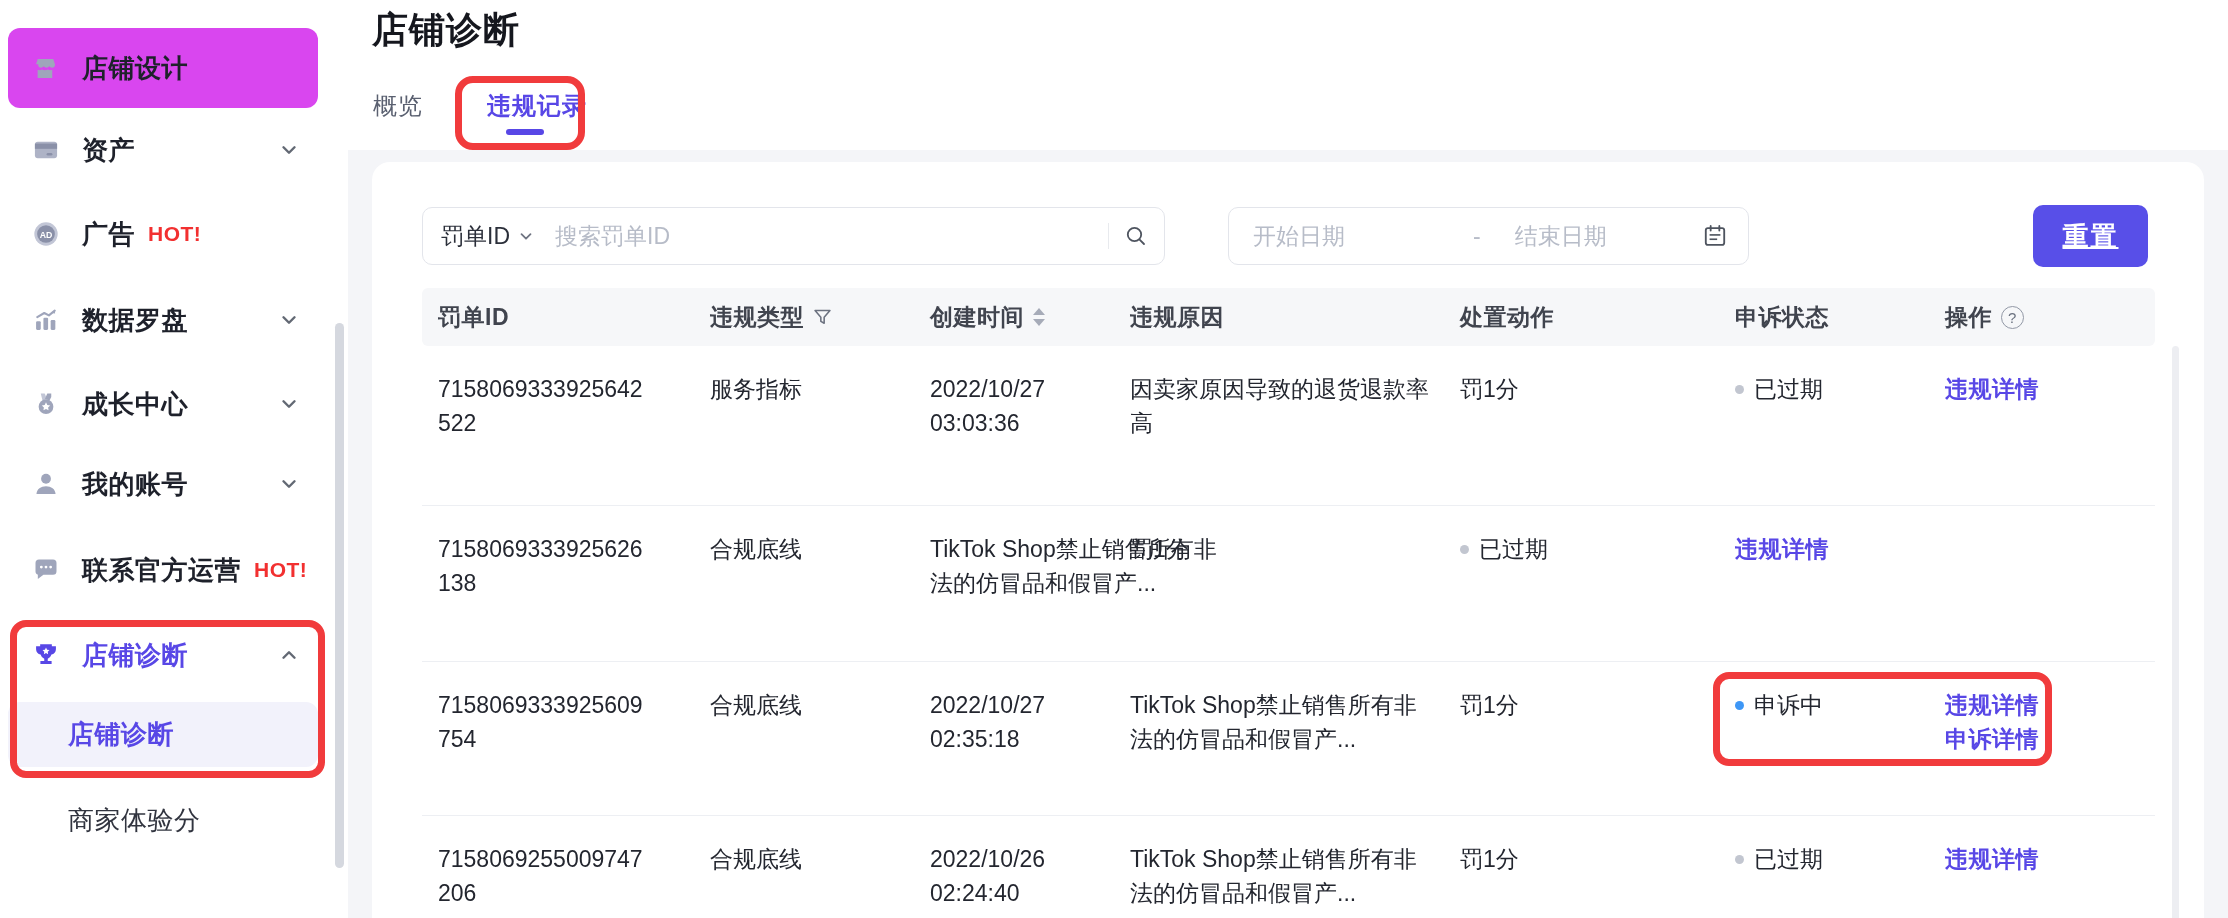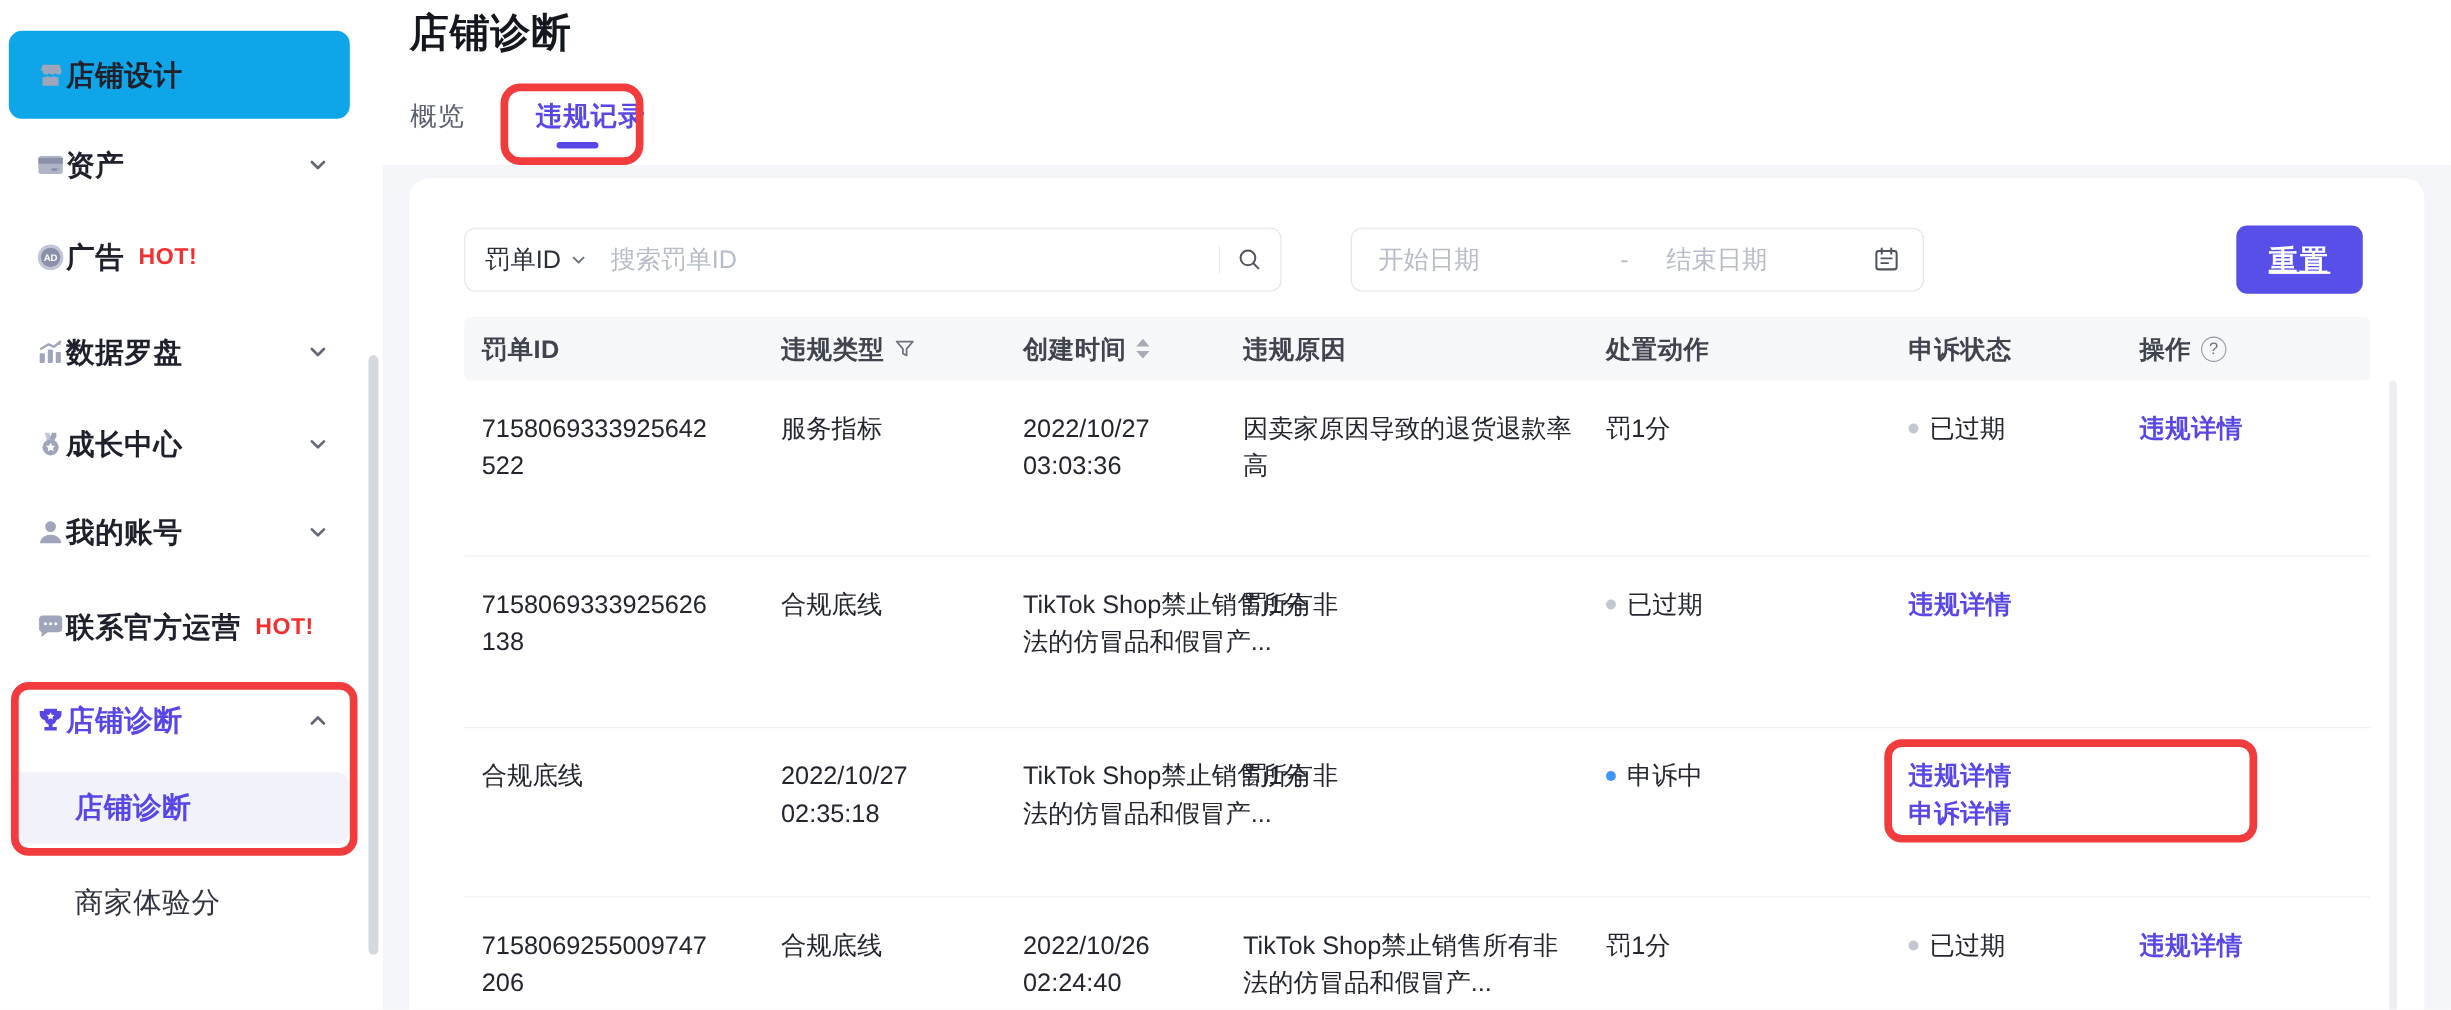"店铺设计" div.side-item { background: #0ea5e9 -> #d946ef }
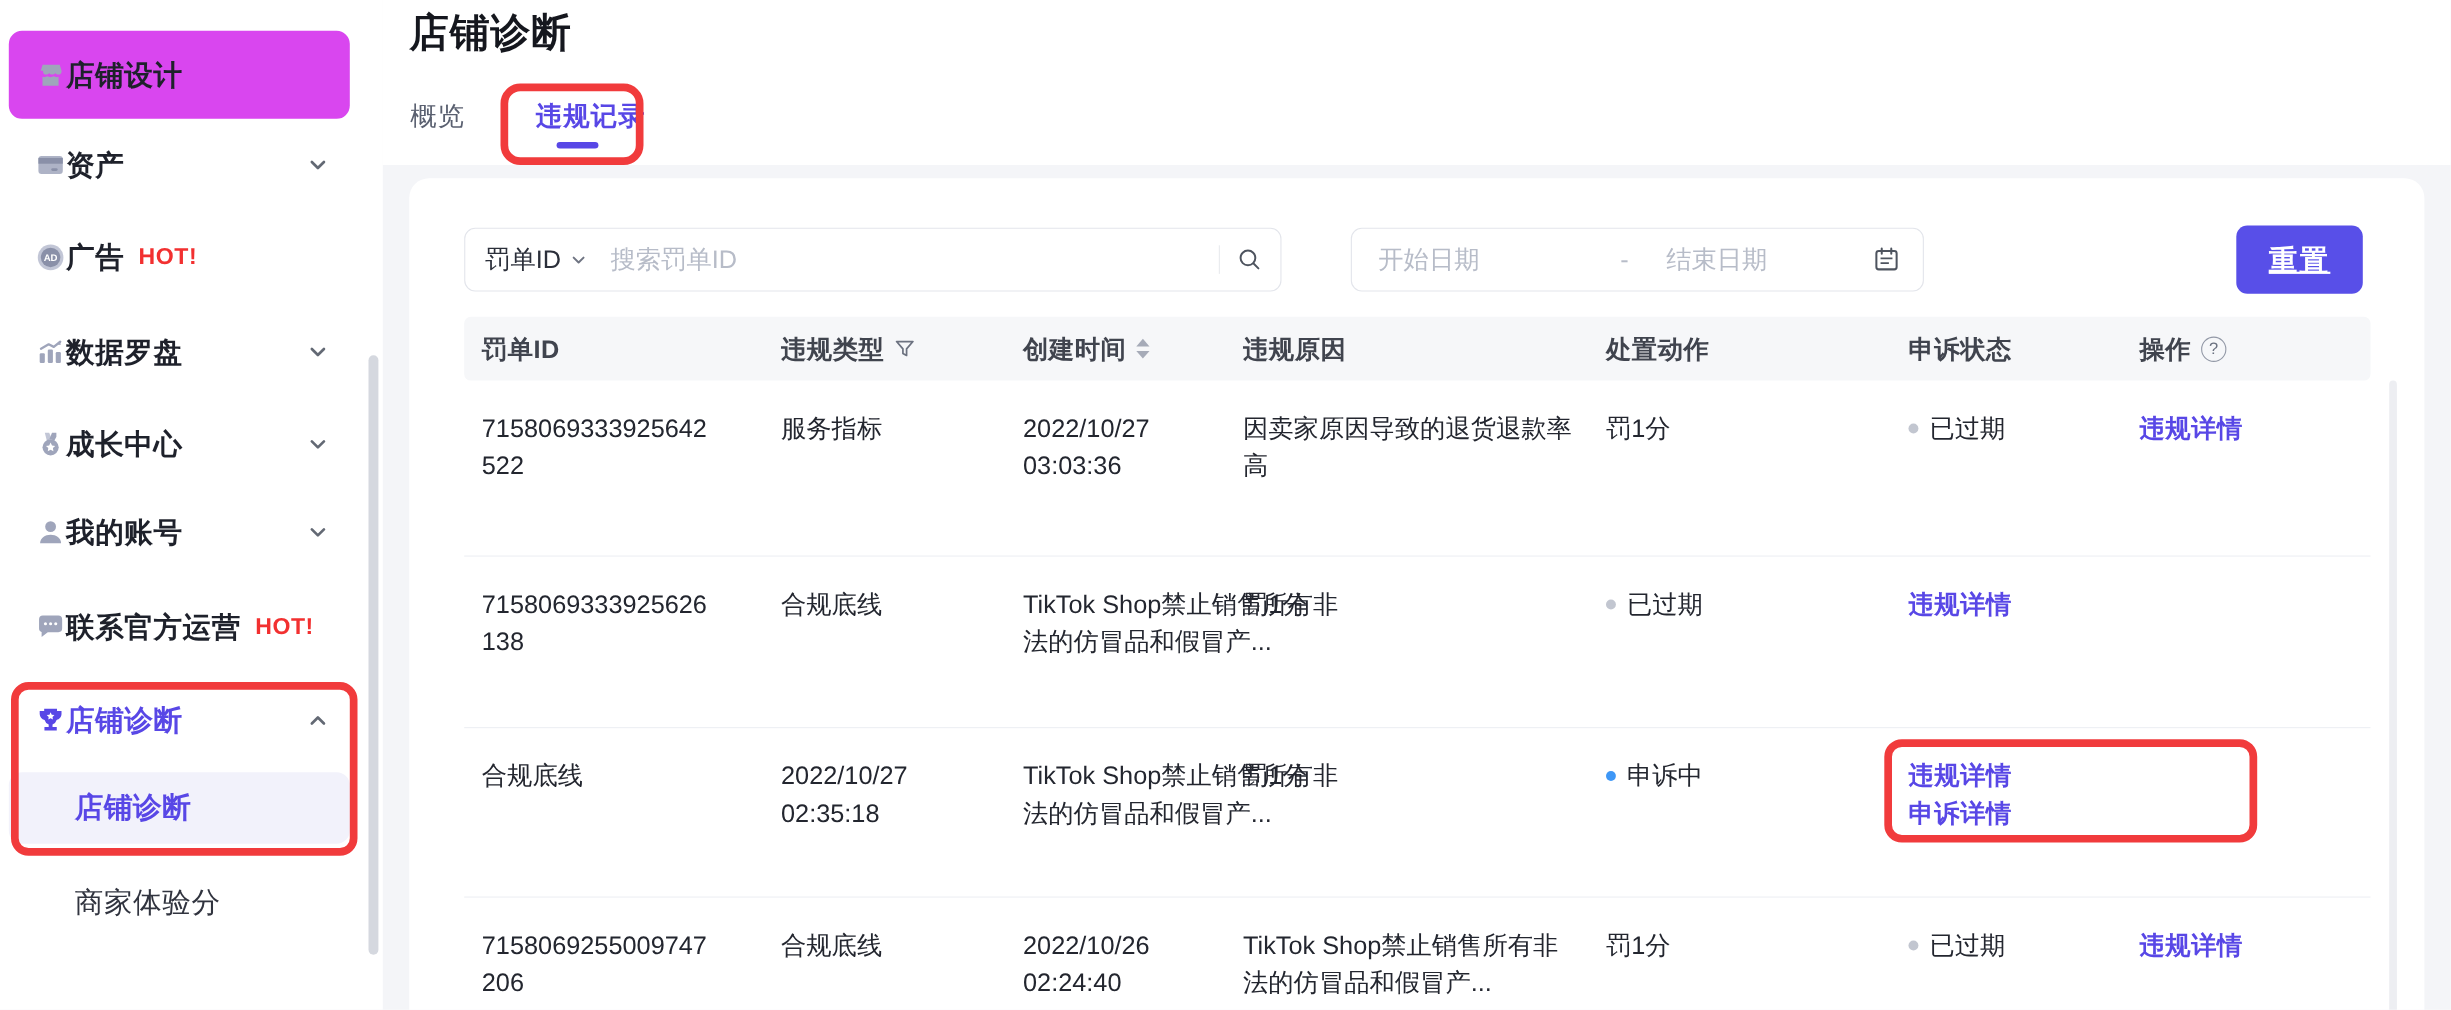"AD" .side-item .s-icon { justify-content: center -> flex-start; margin-right: 0 -> 22px }
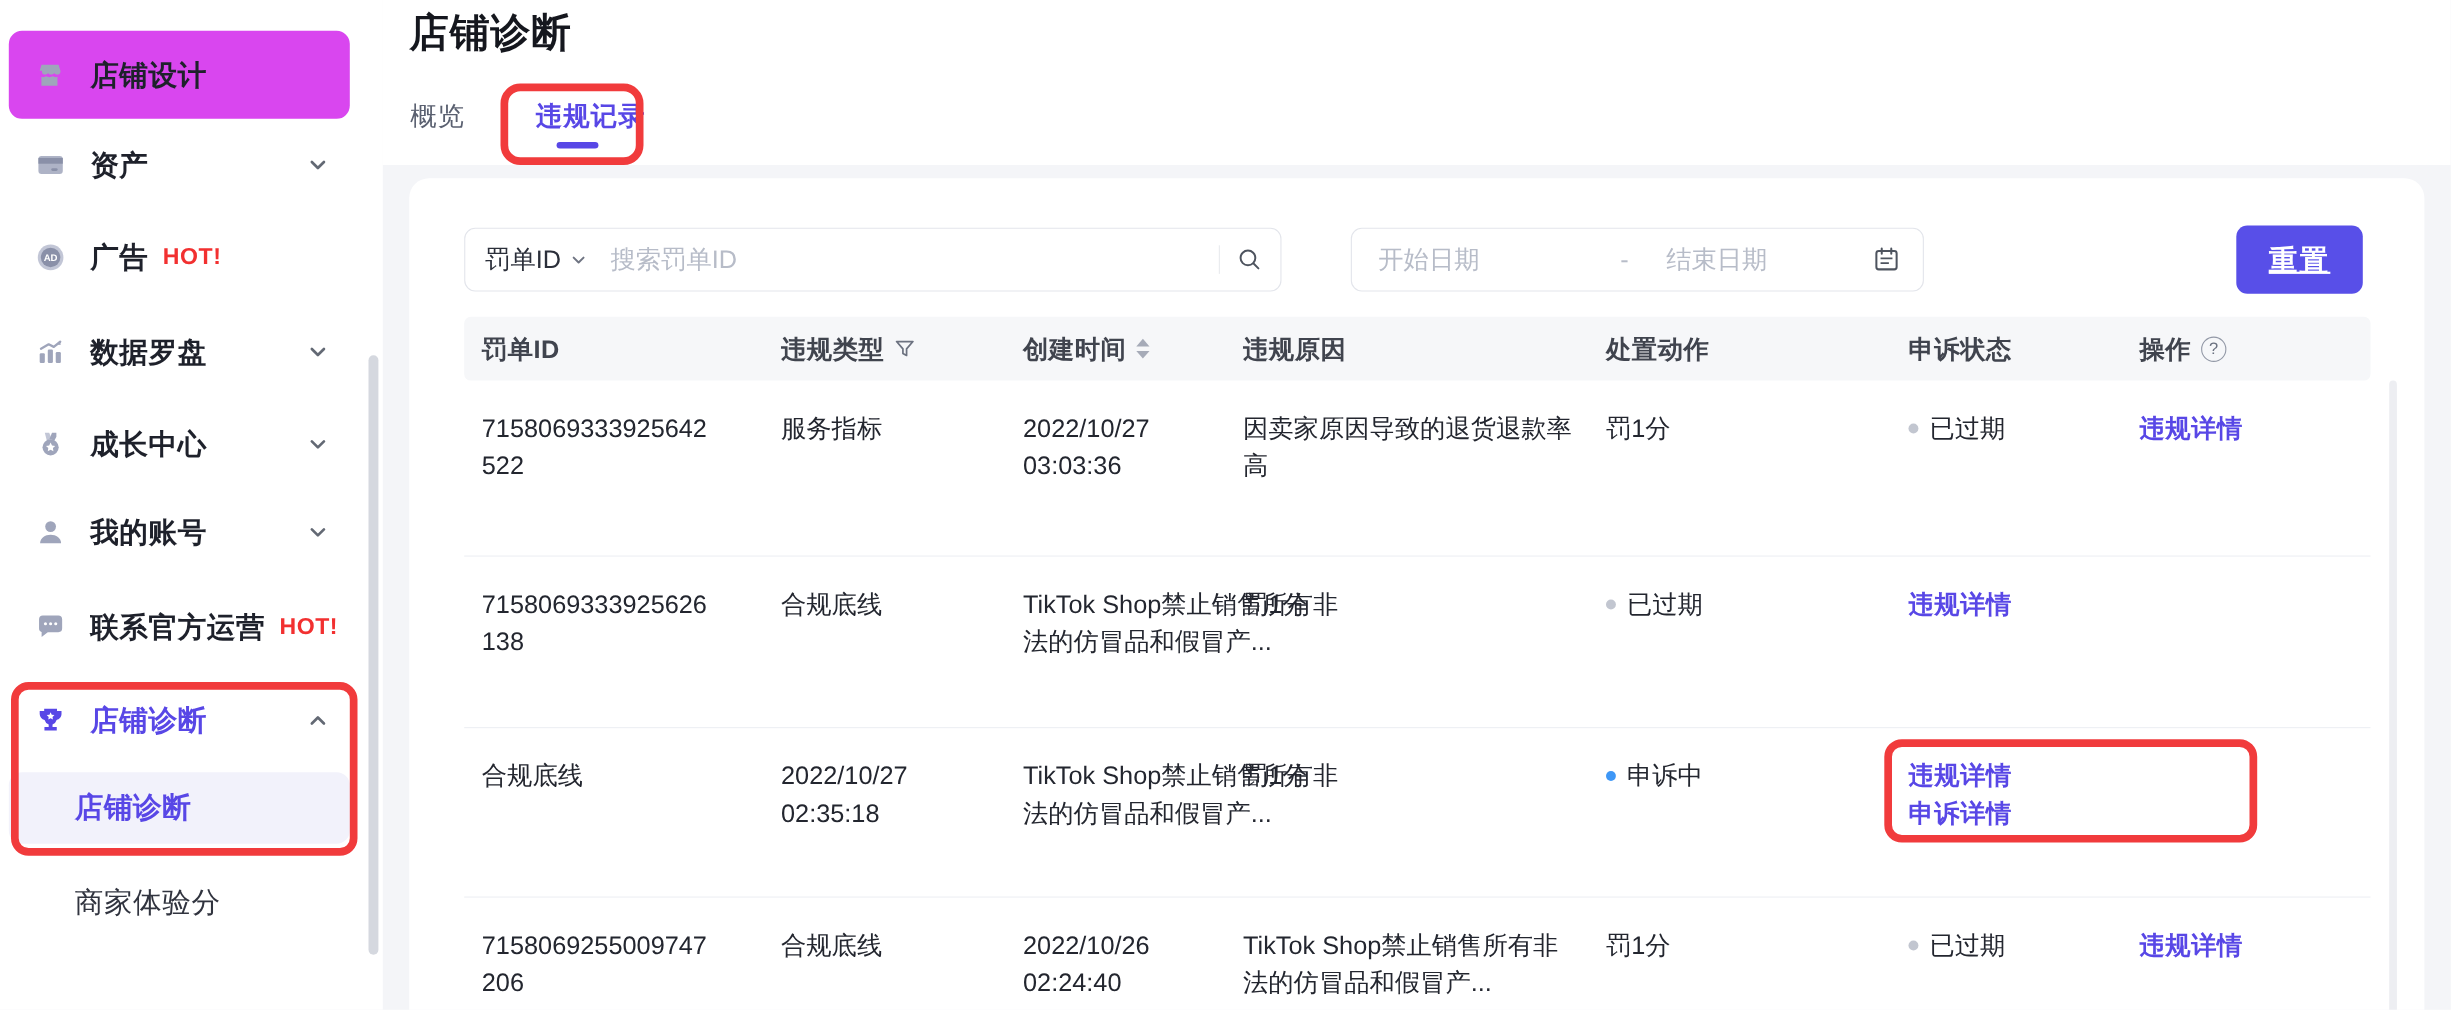"7158069333925609754" div.td { html: none -> <div><span>7158069333925609754</span></div> }
